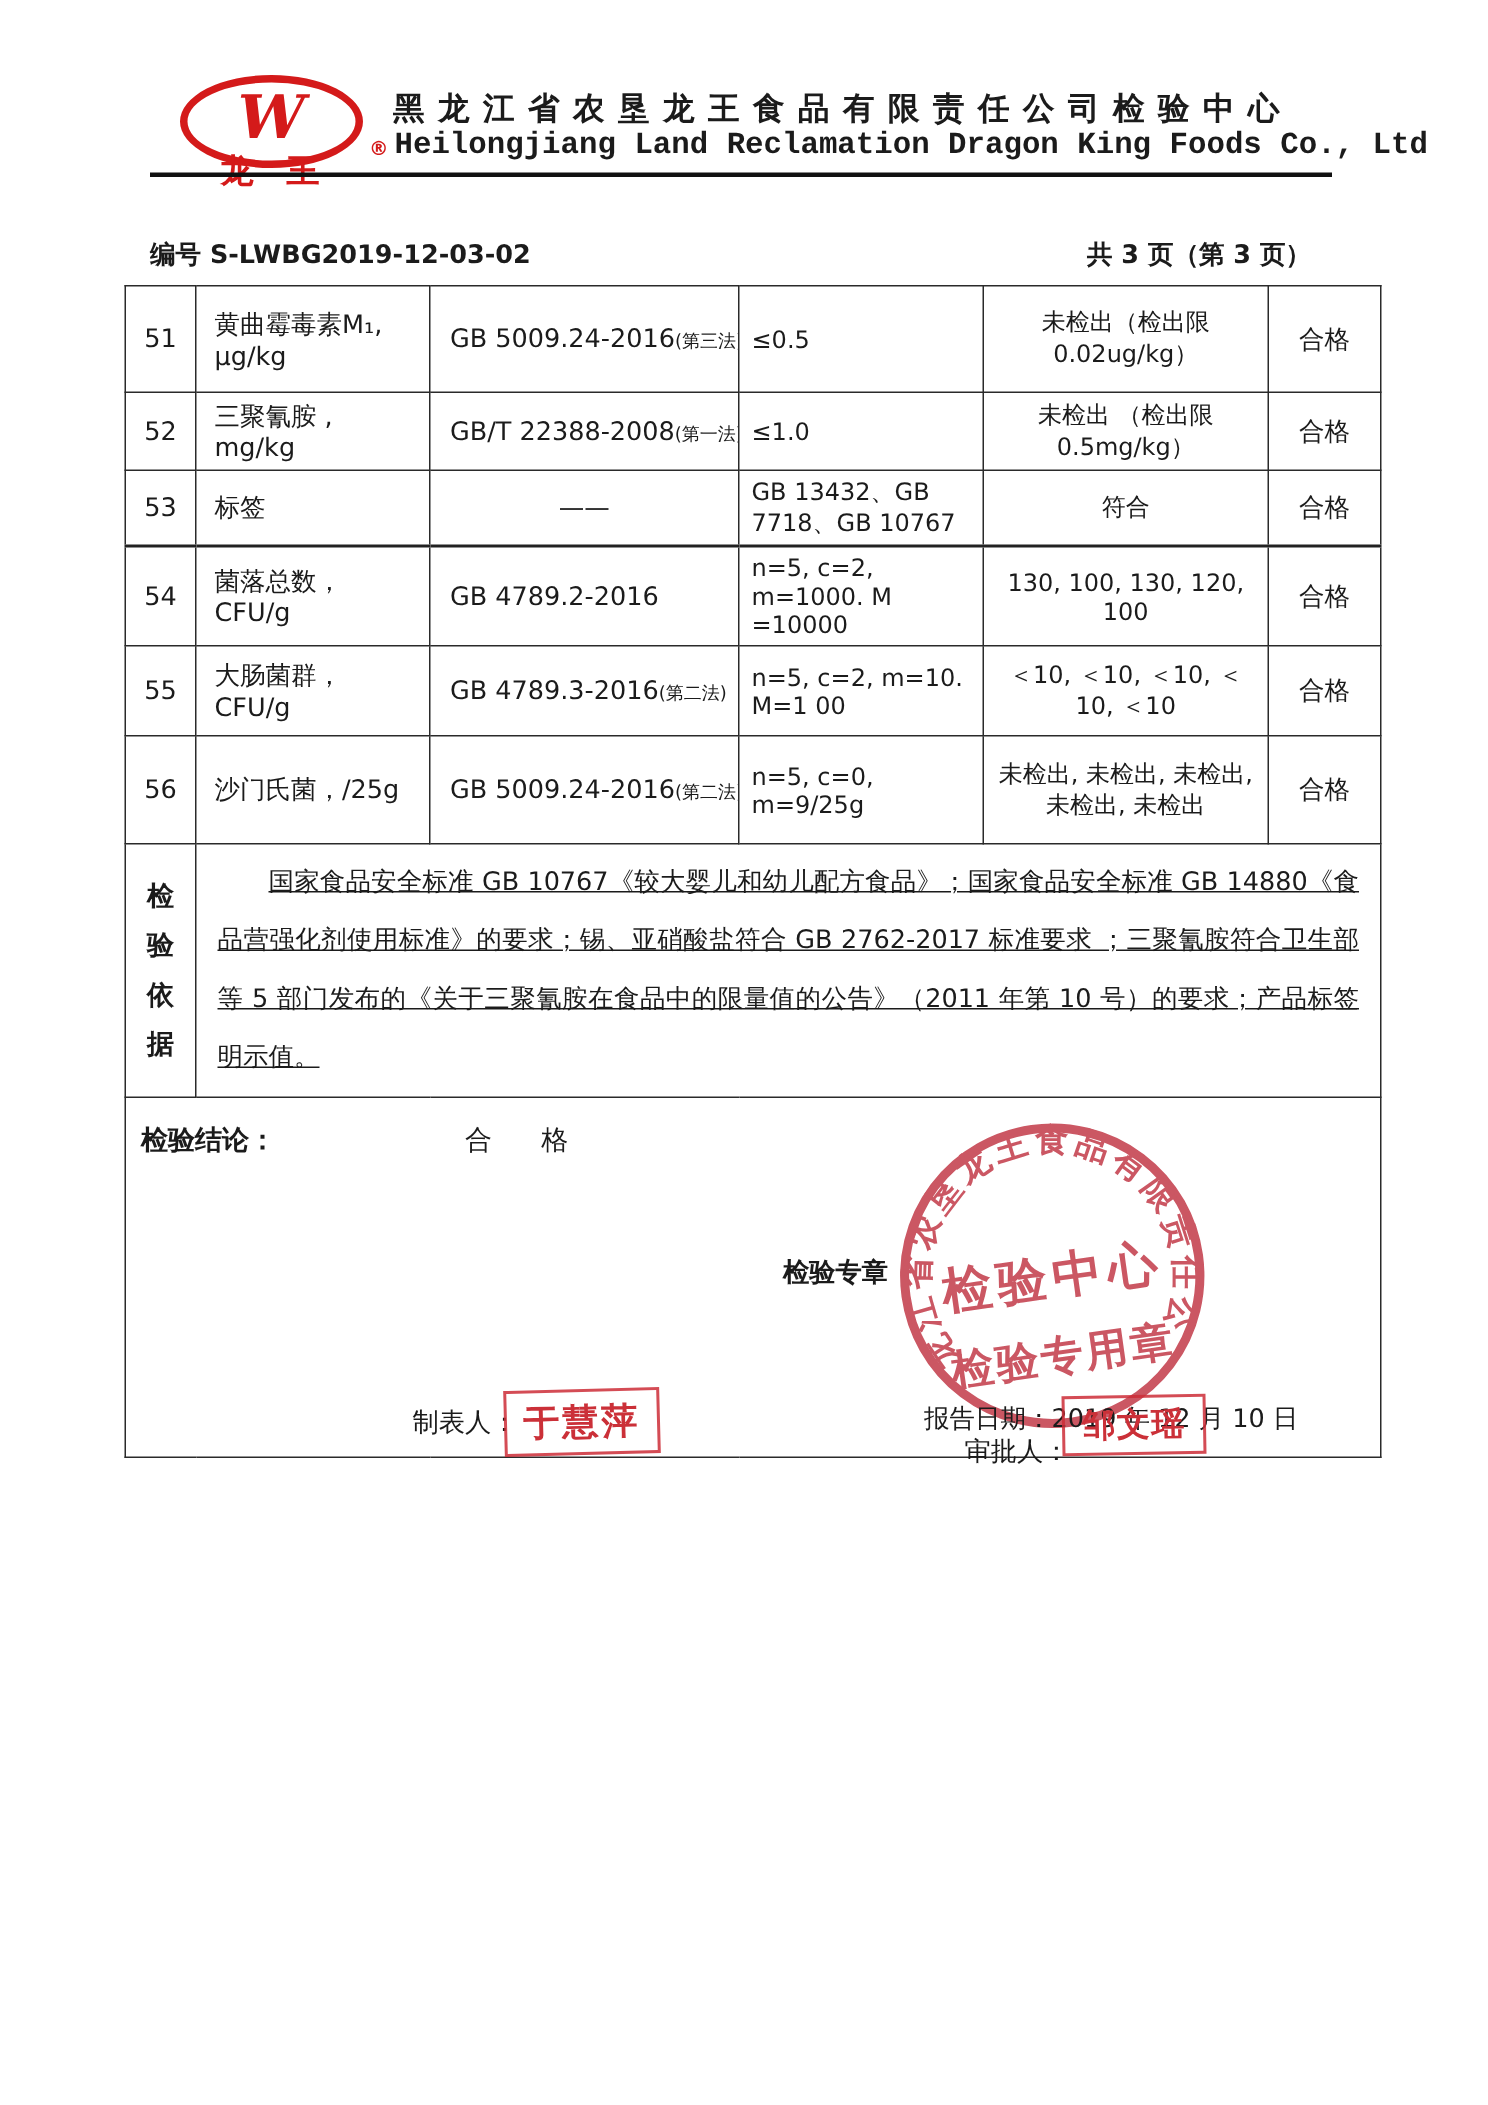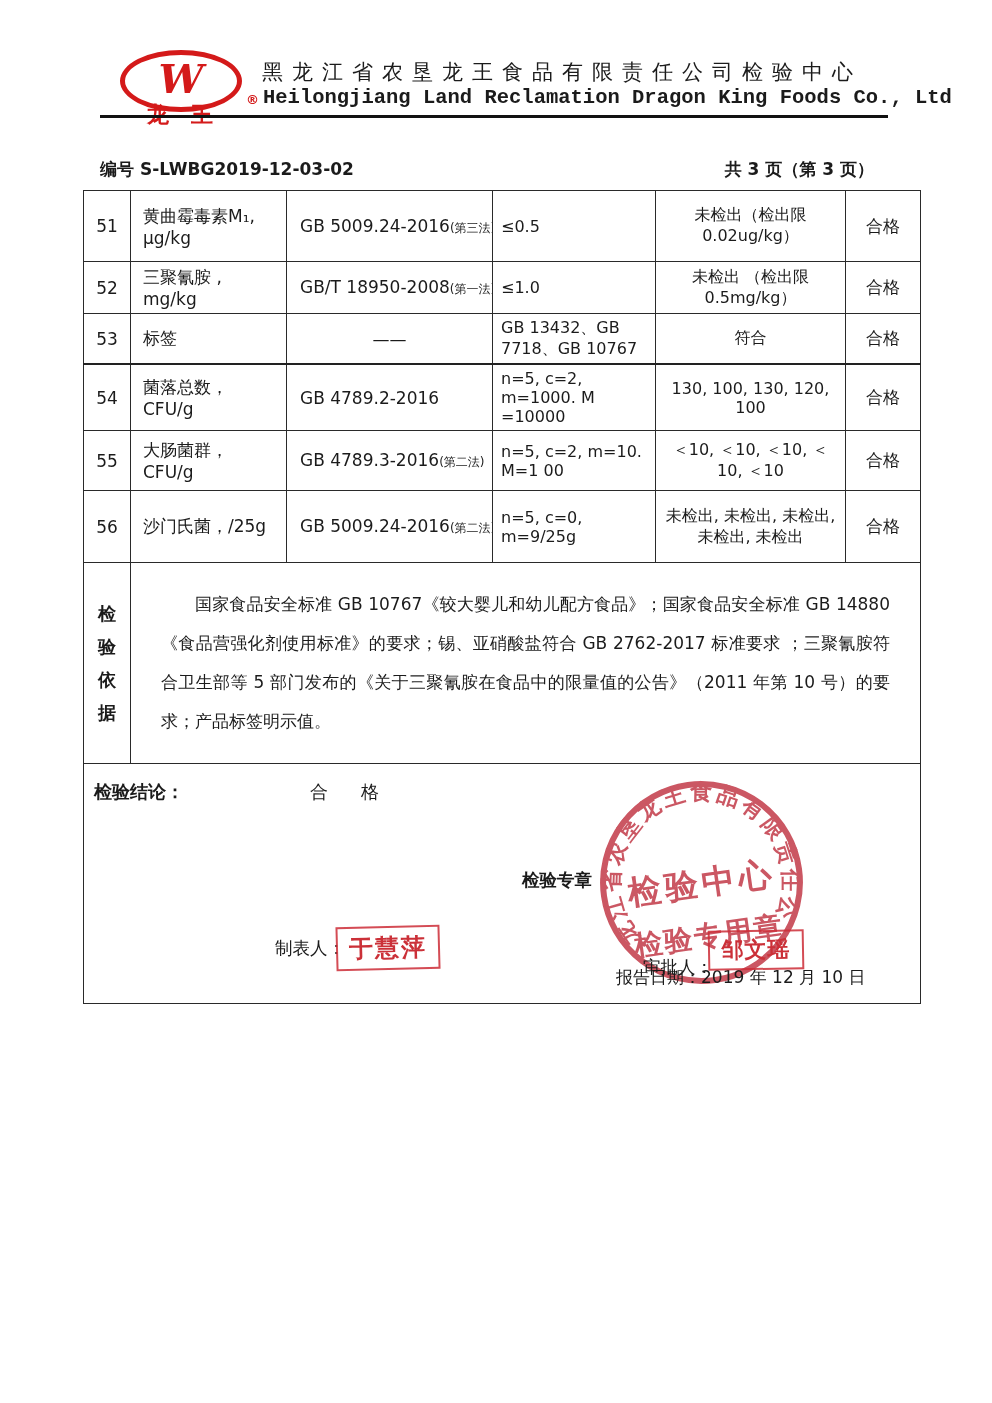"黑龙江省农垦龙王食品有限责任公司检验中心" .title-cn { font-weight: normal -> bold }
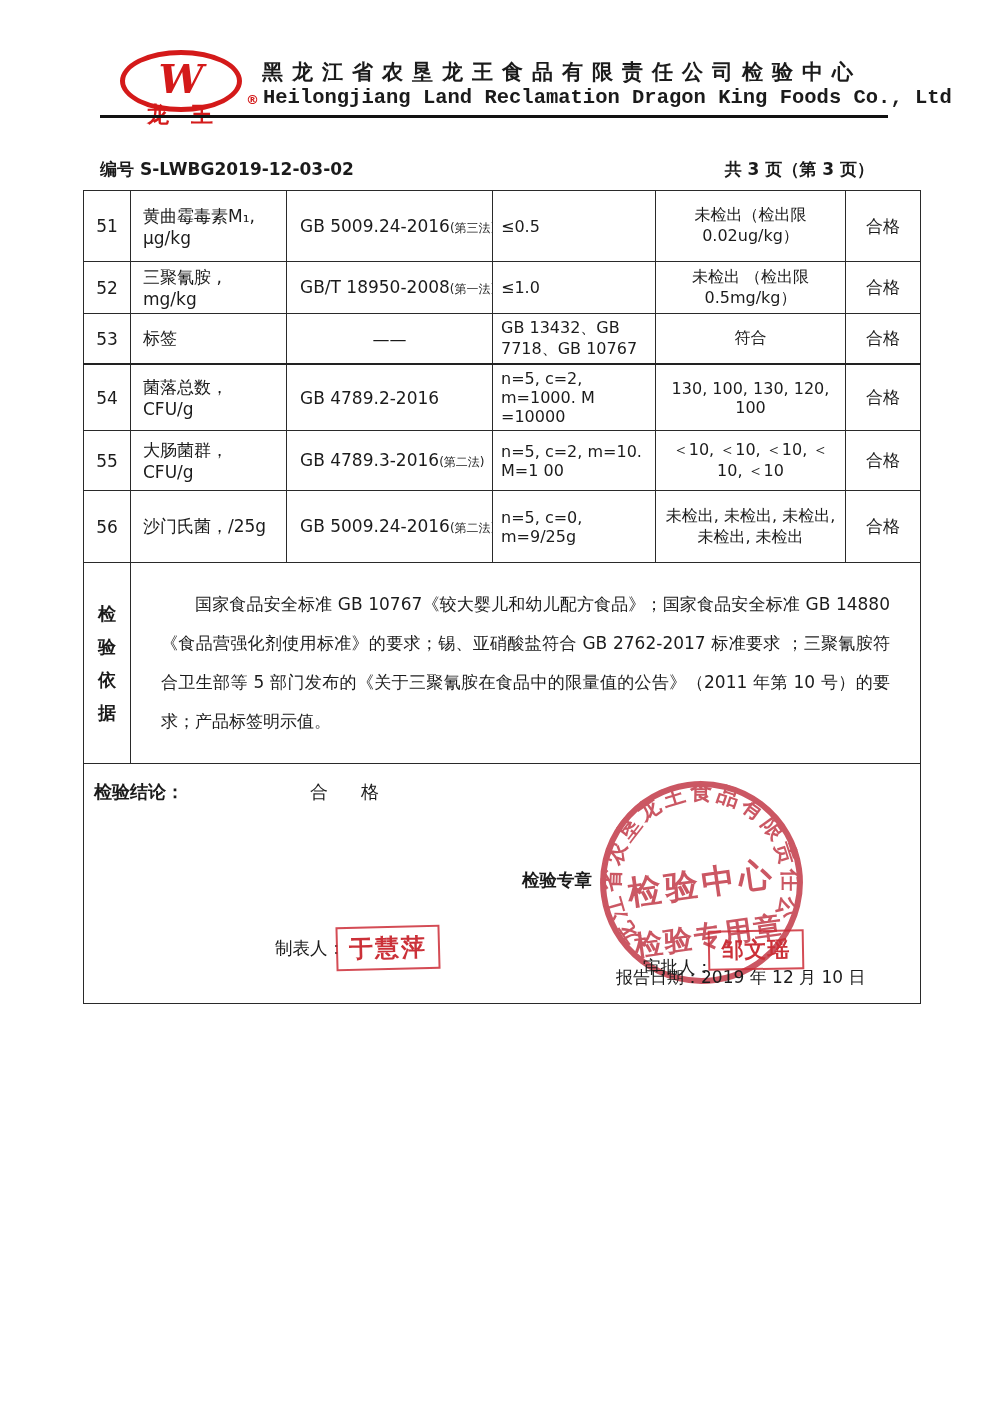"GB/T 18950-2008" span { text: 18950-2008 -> 22388-2008 }
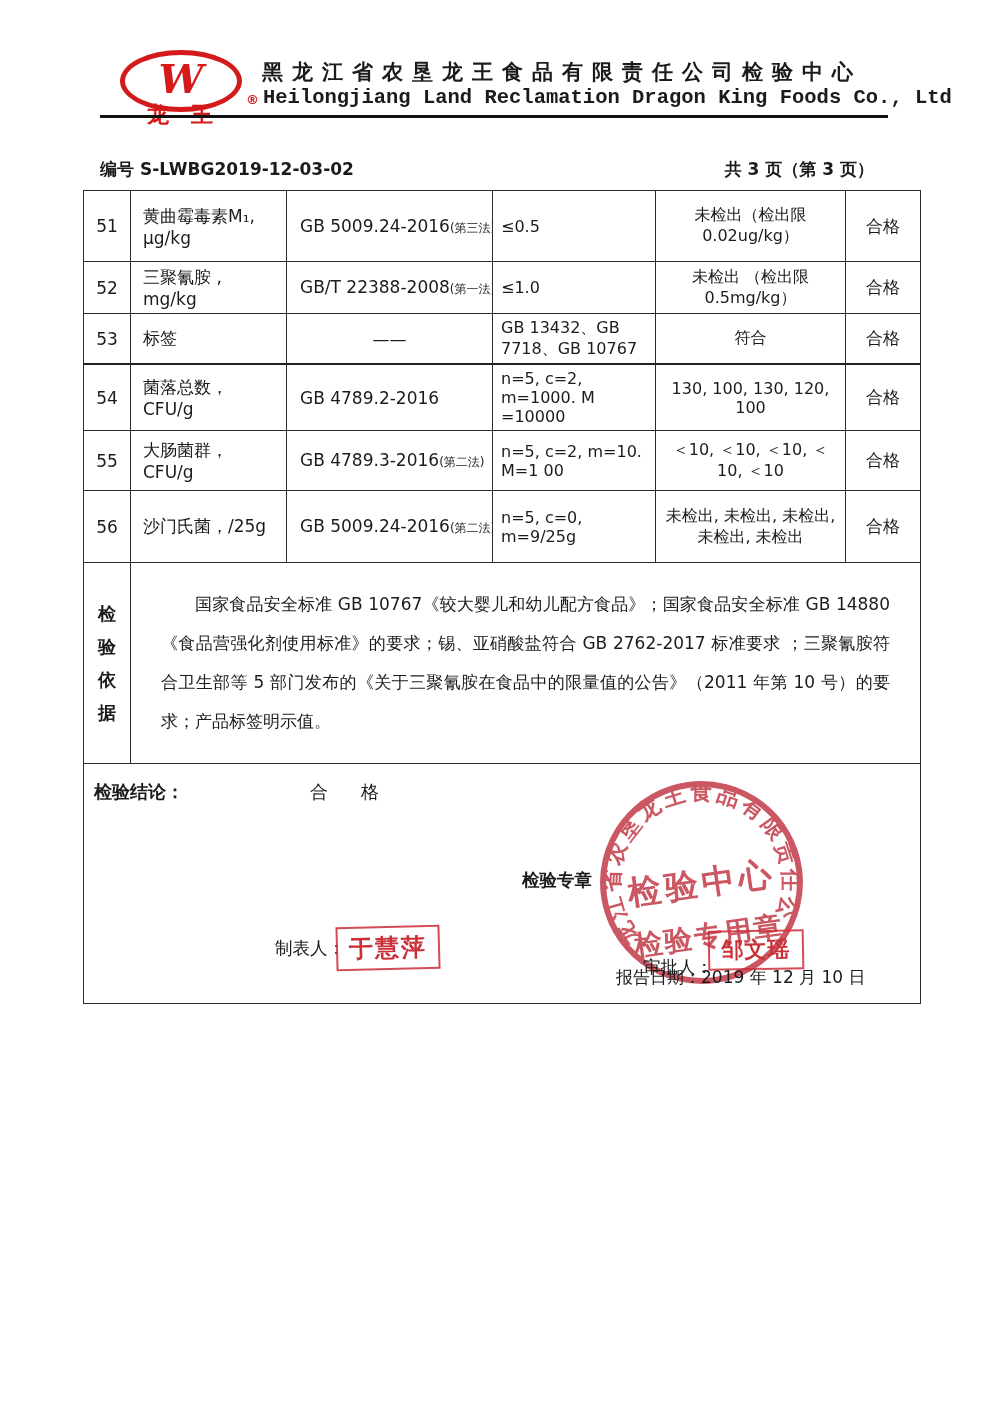"国家食品安全标准 GB 10767《较大婴儿和幼儿配方食品》；国家食品安全标准" td.basis-text p { margin: 16px -> 0; text-decoration: none -> underline }
